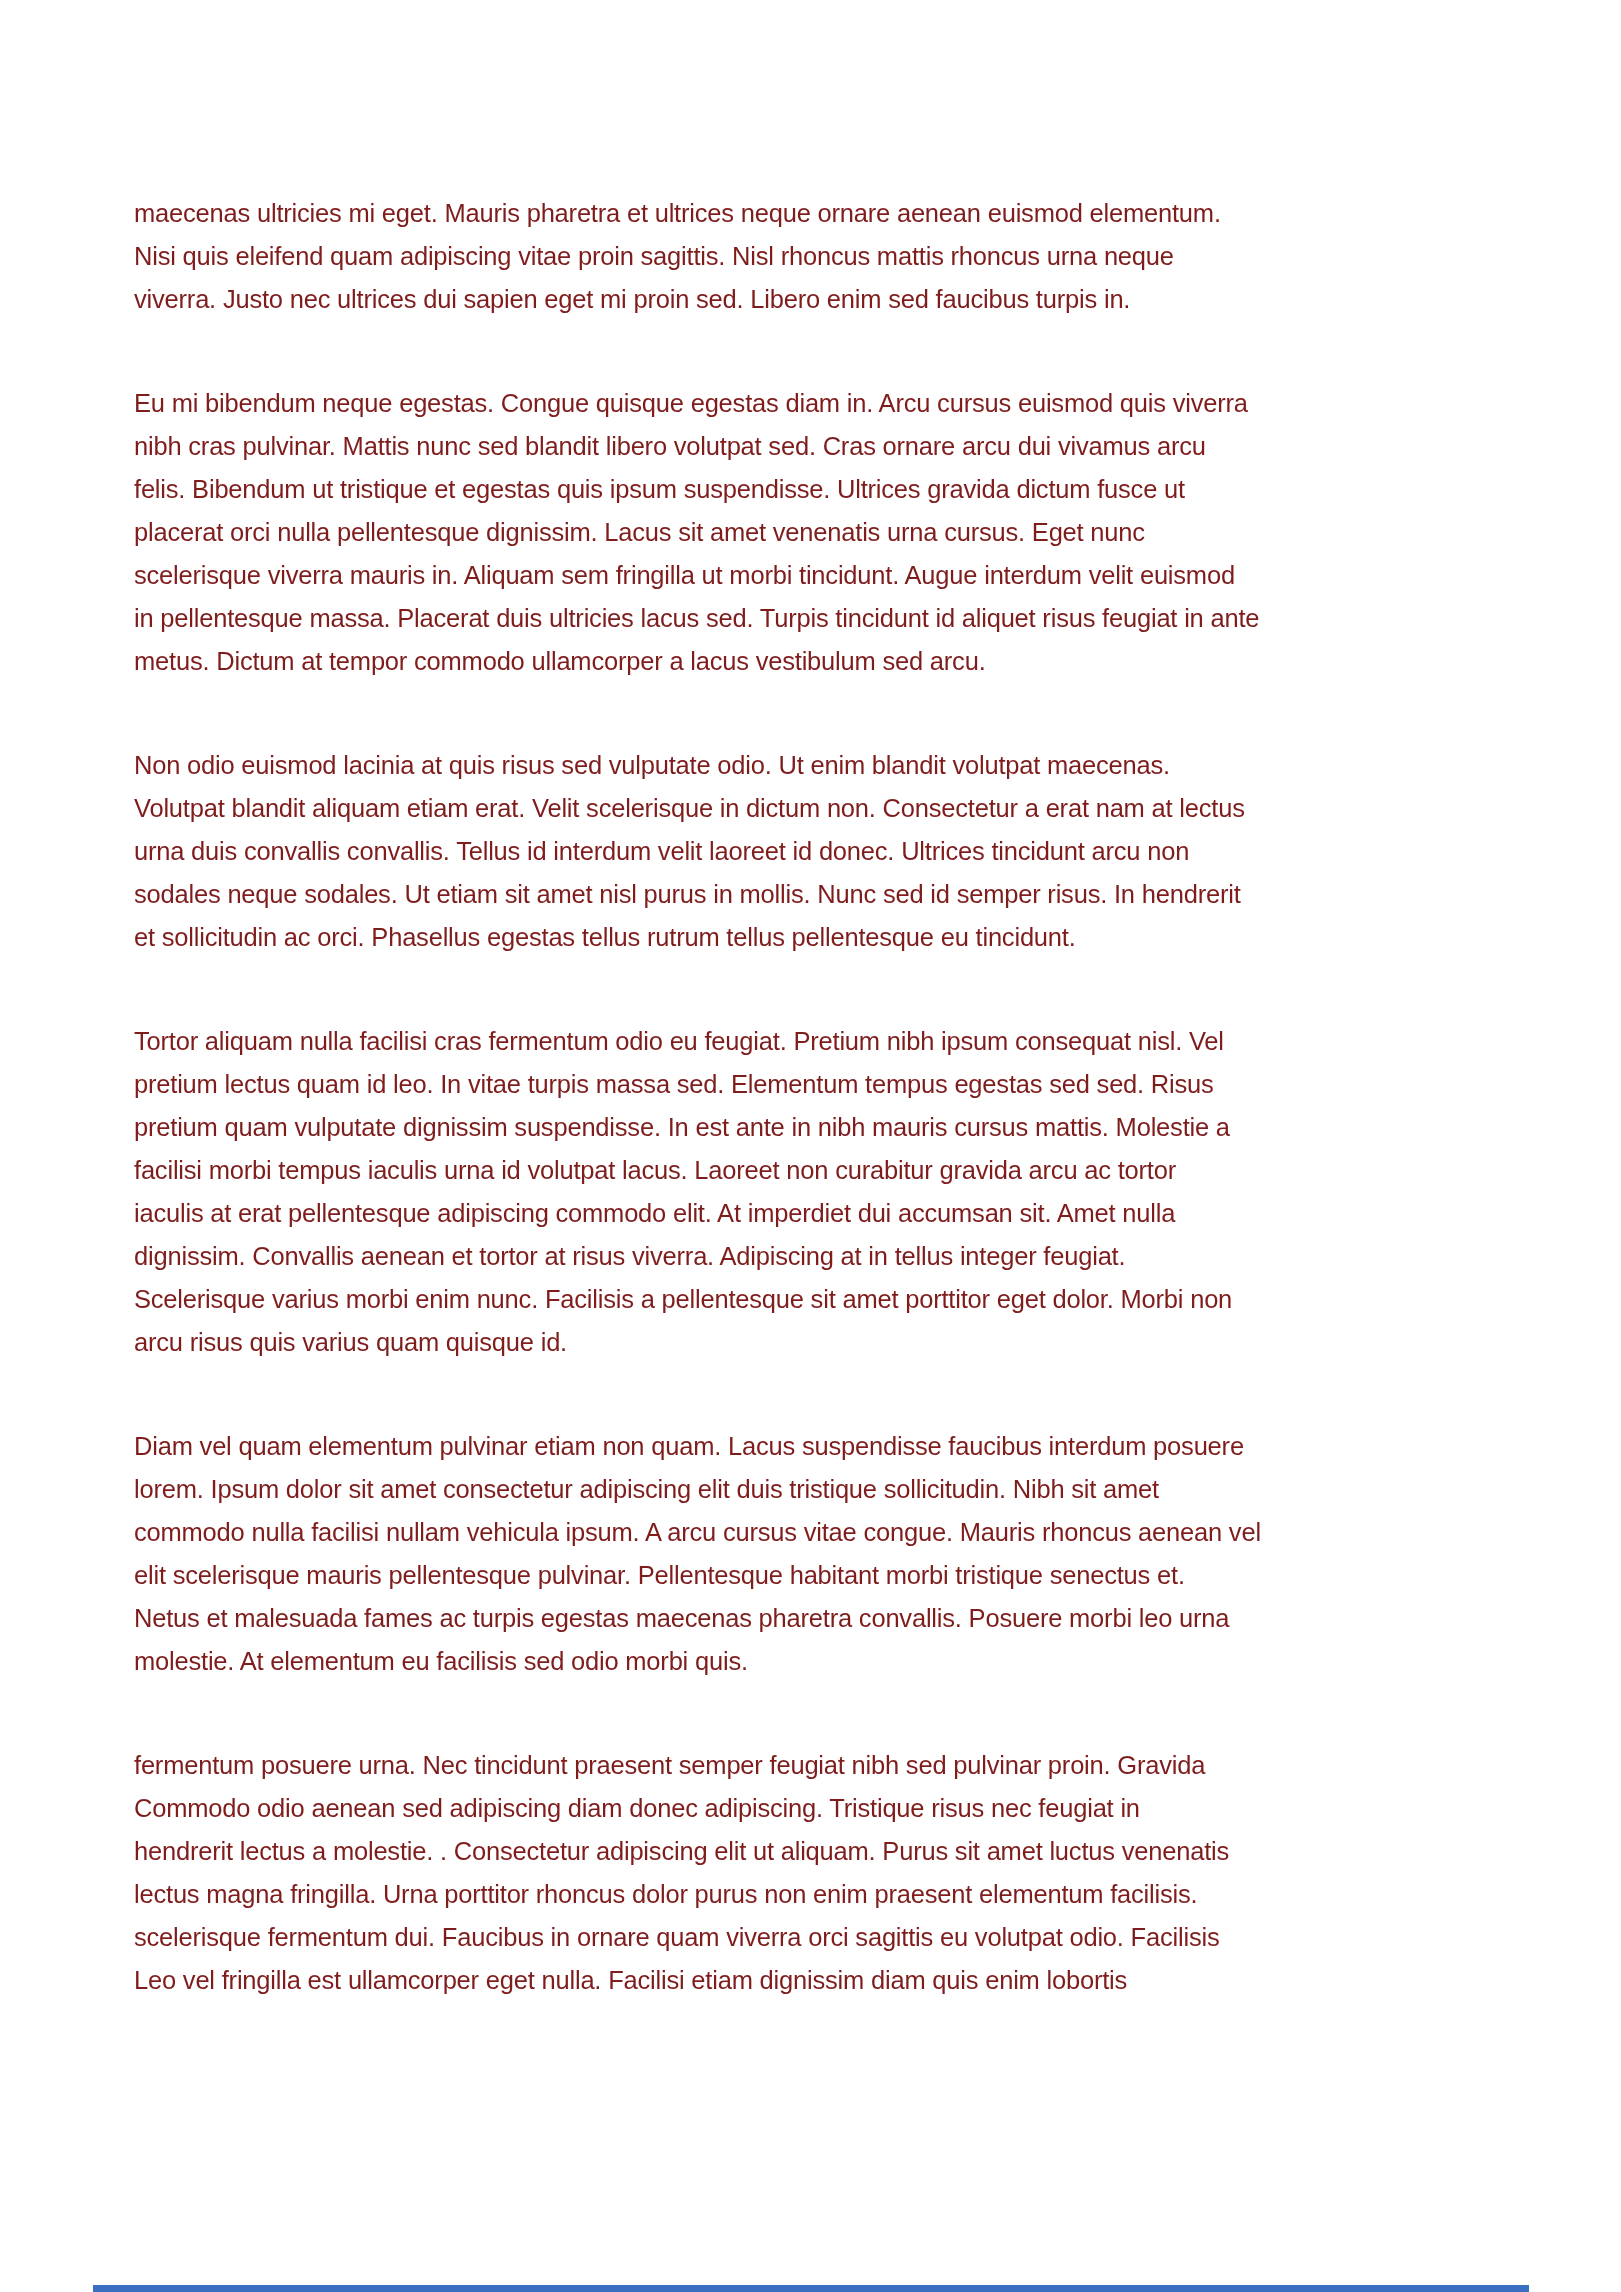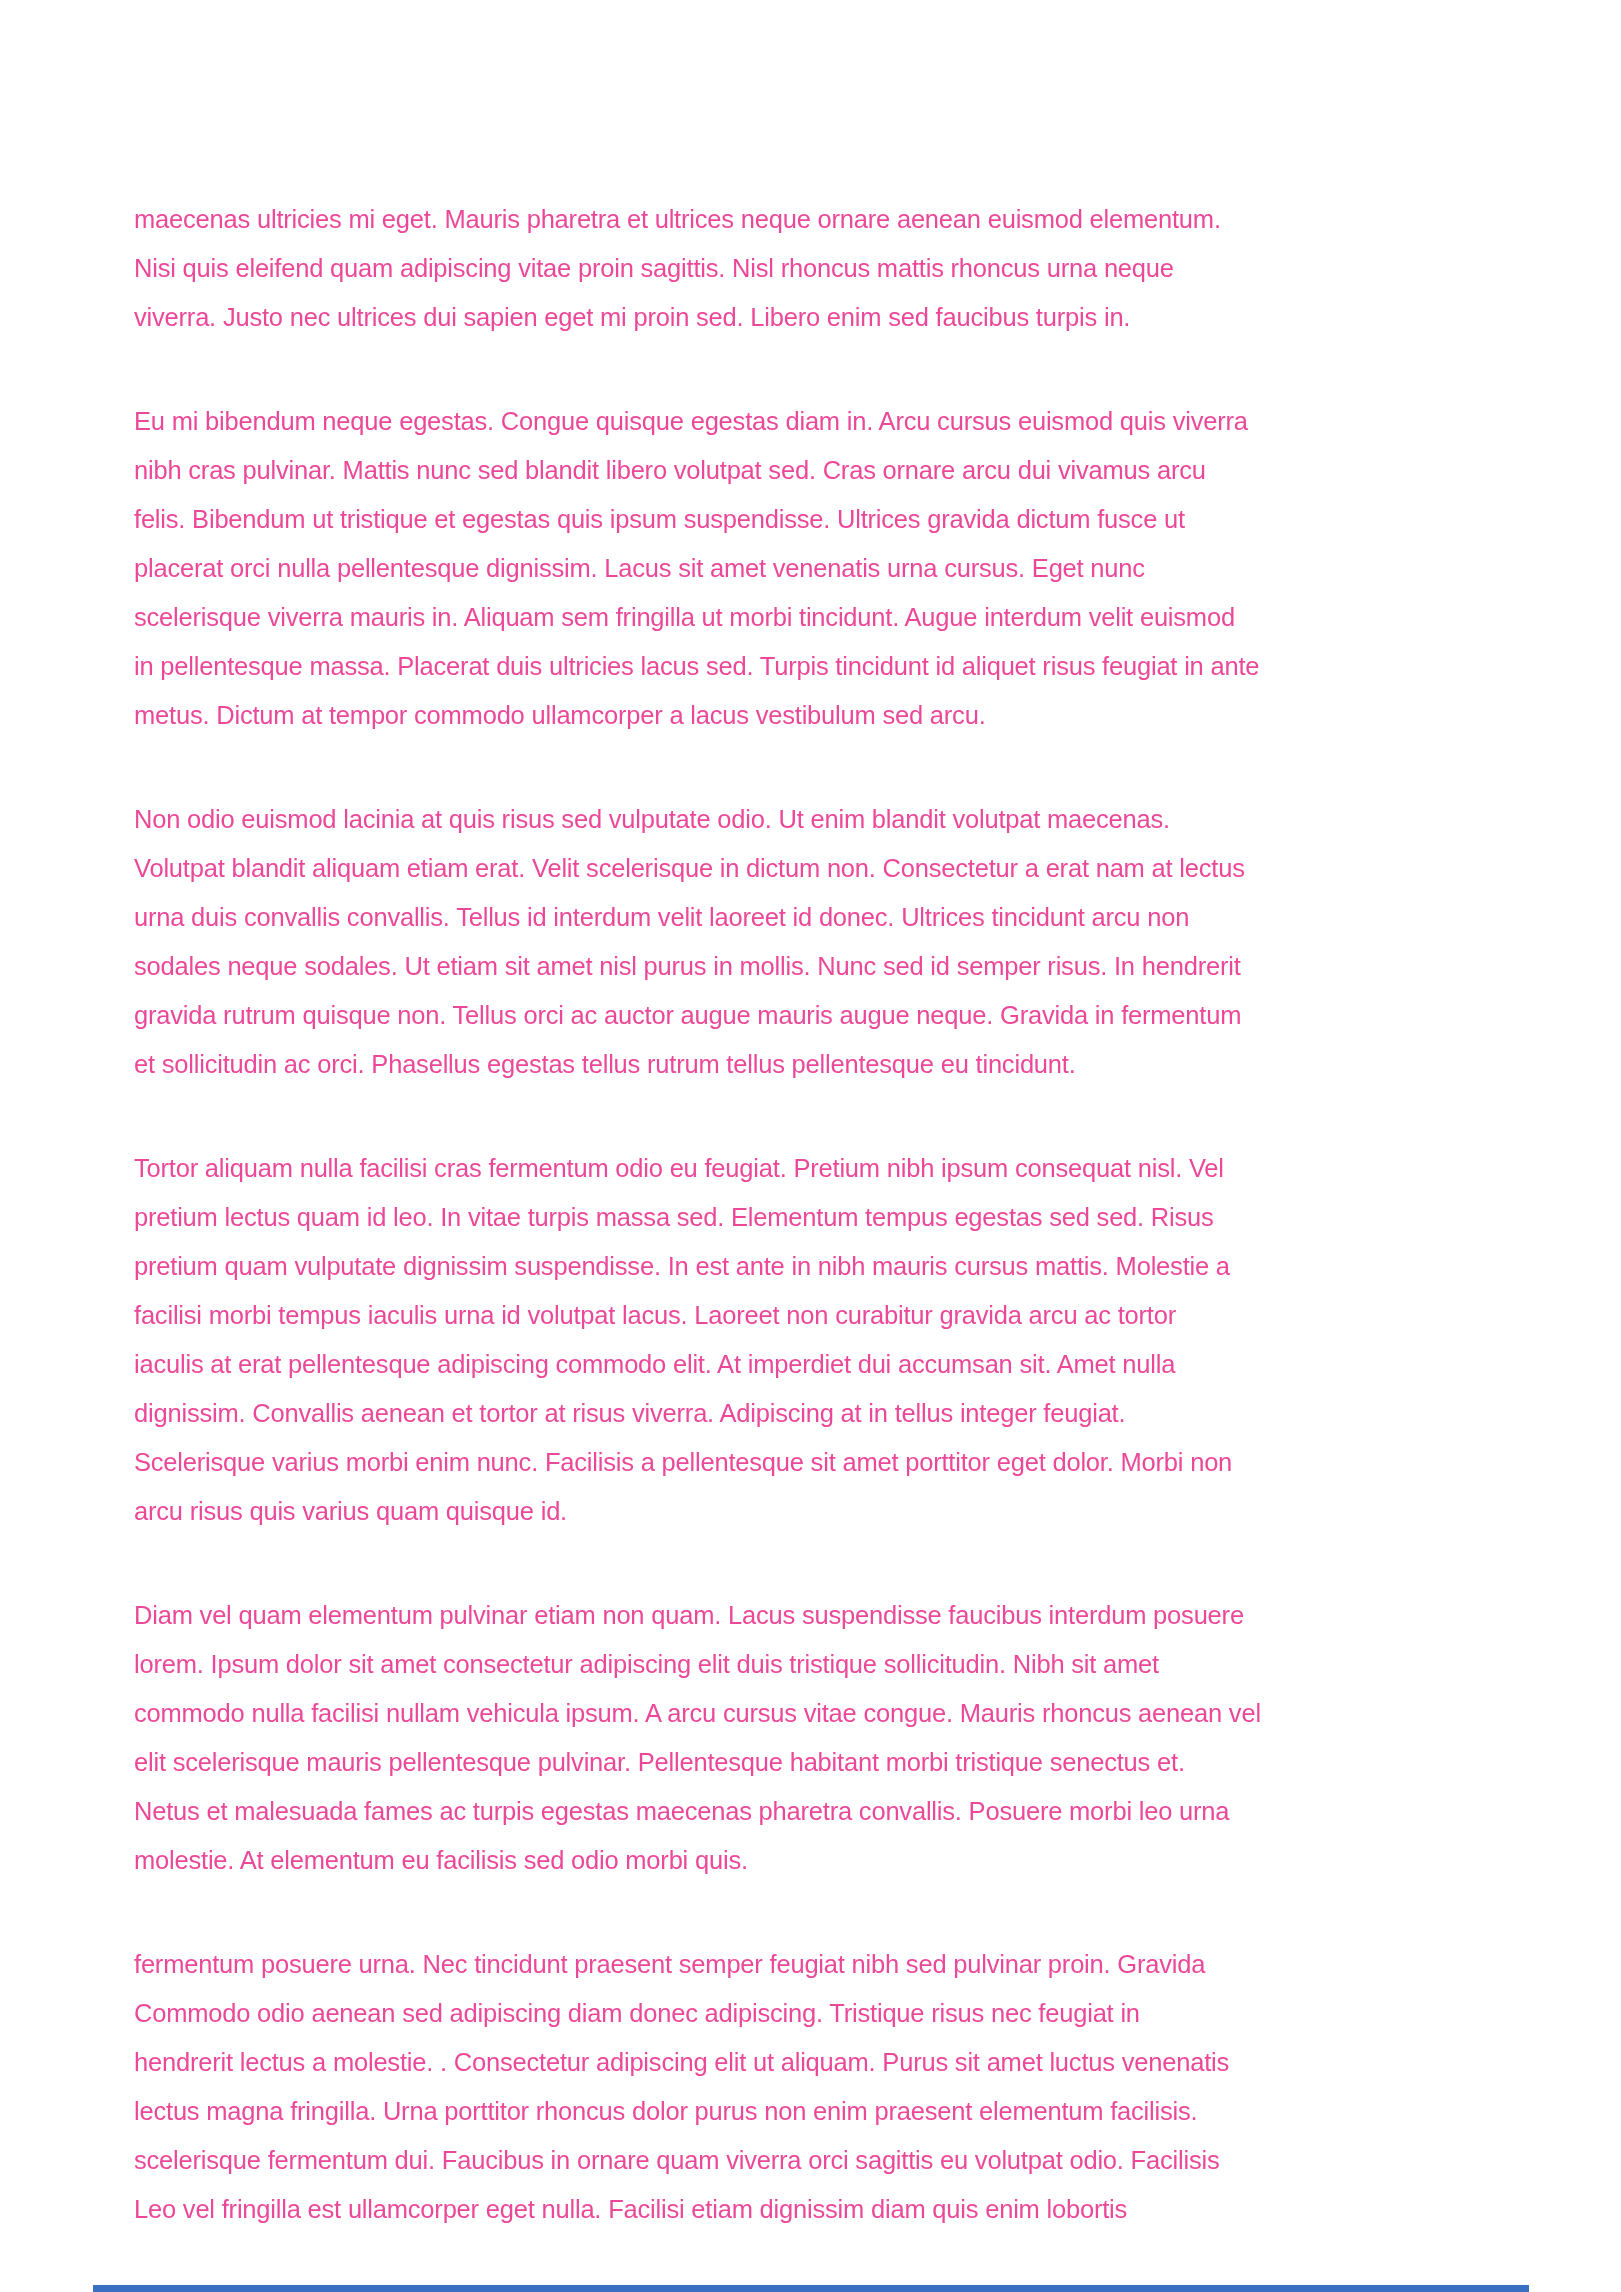"maecenas ultricies mi eget. Mauris" .line { color: #ec4899 -> #7f1d1d; margin-top: 6px -> none }
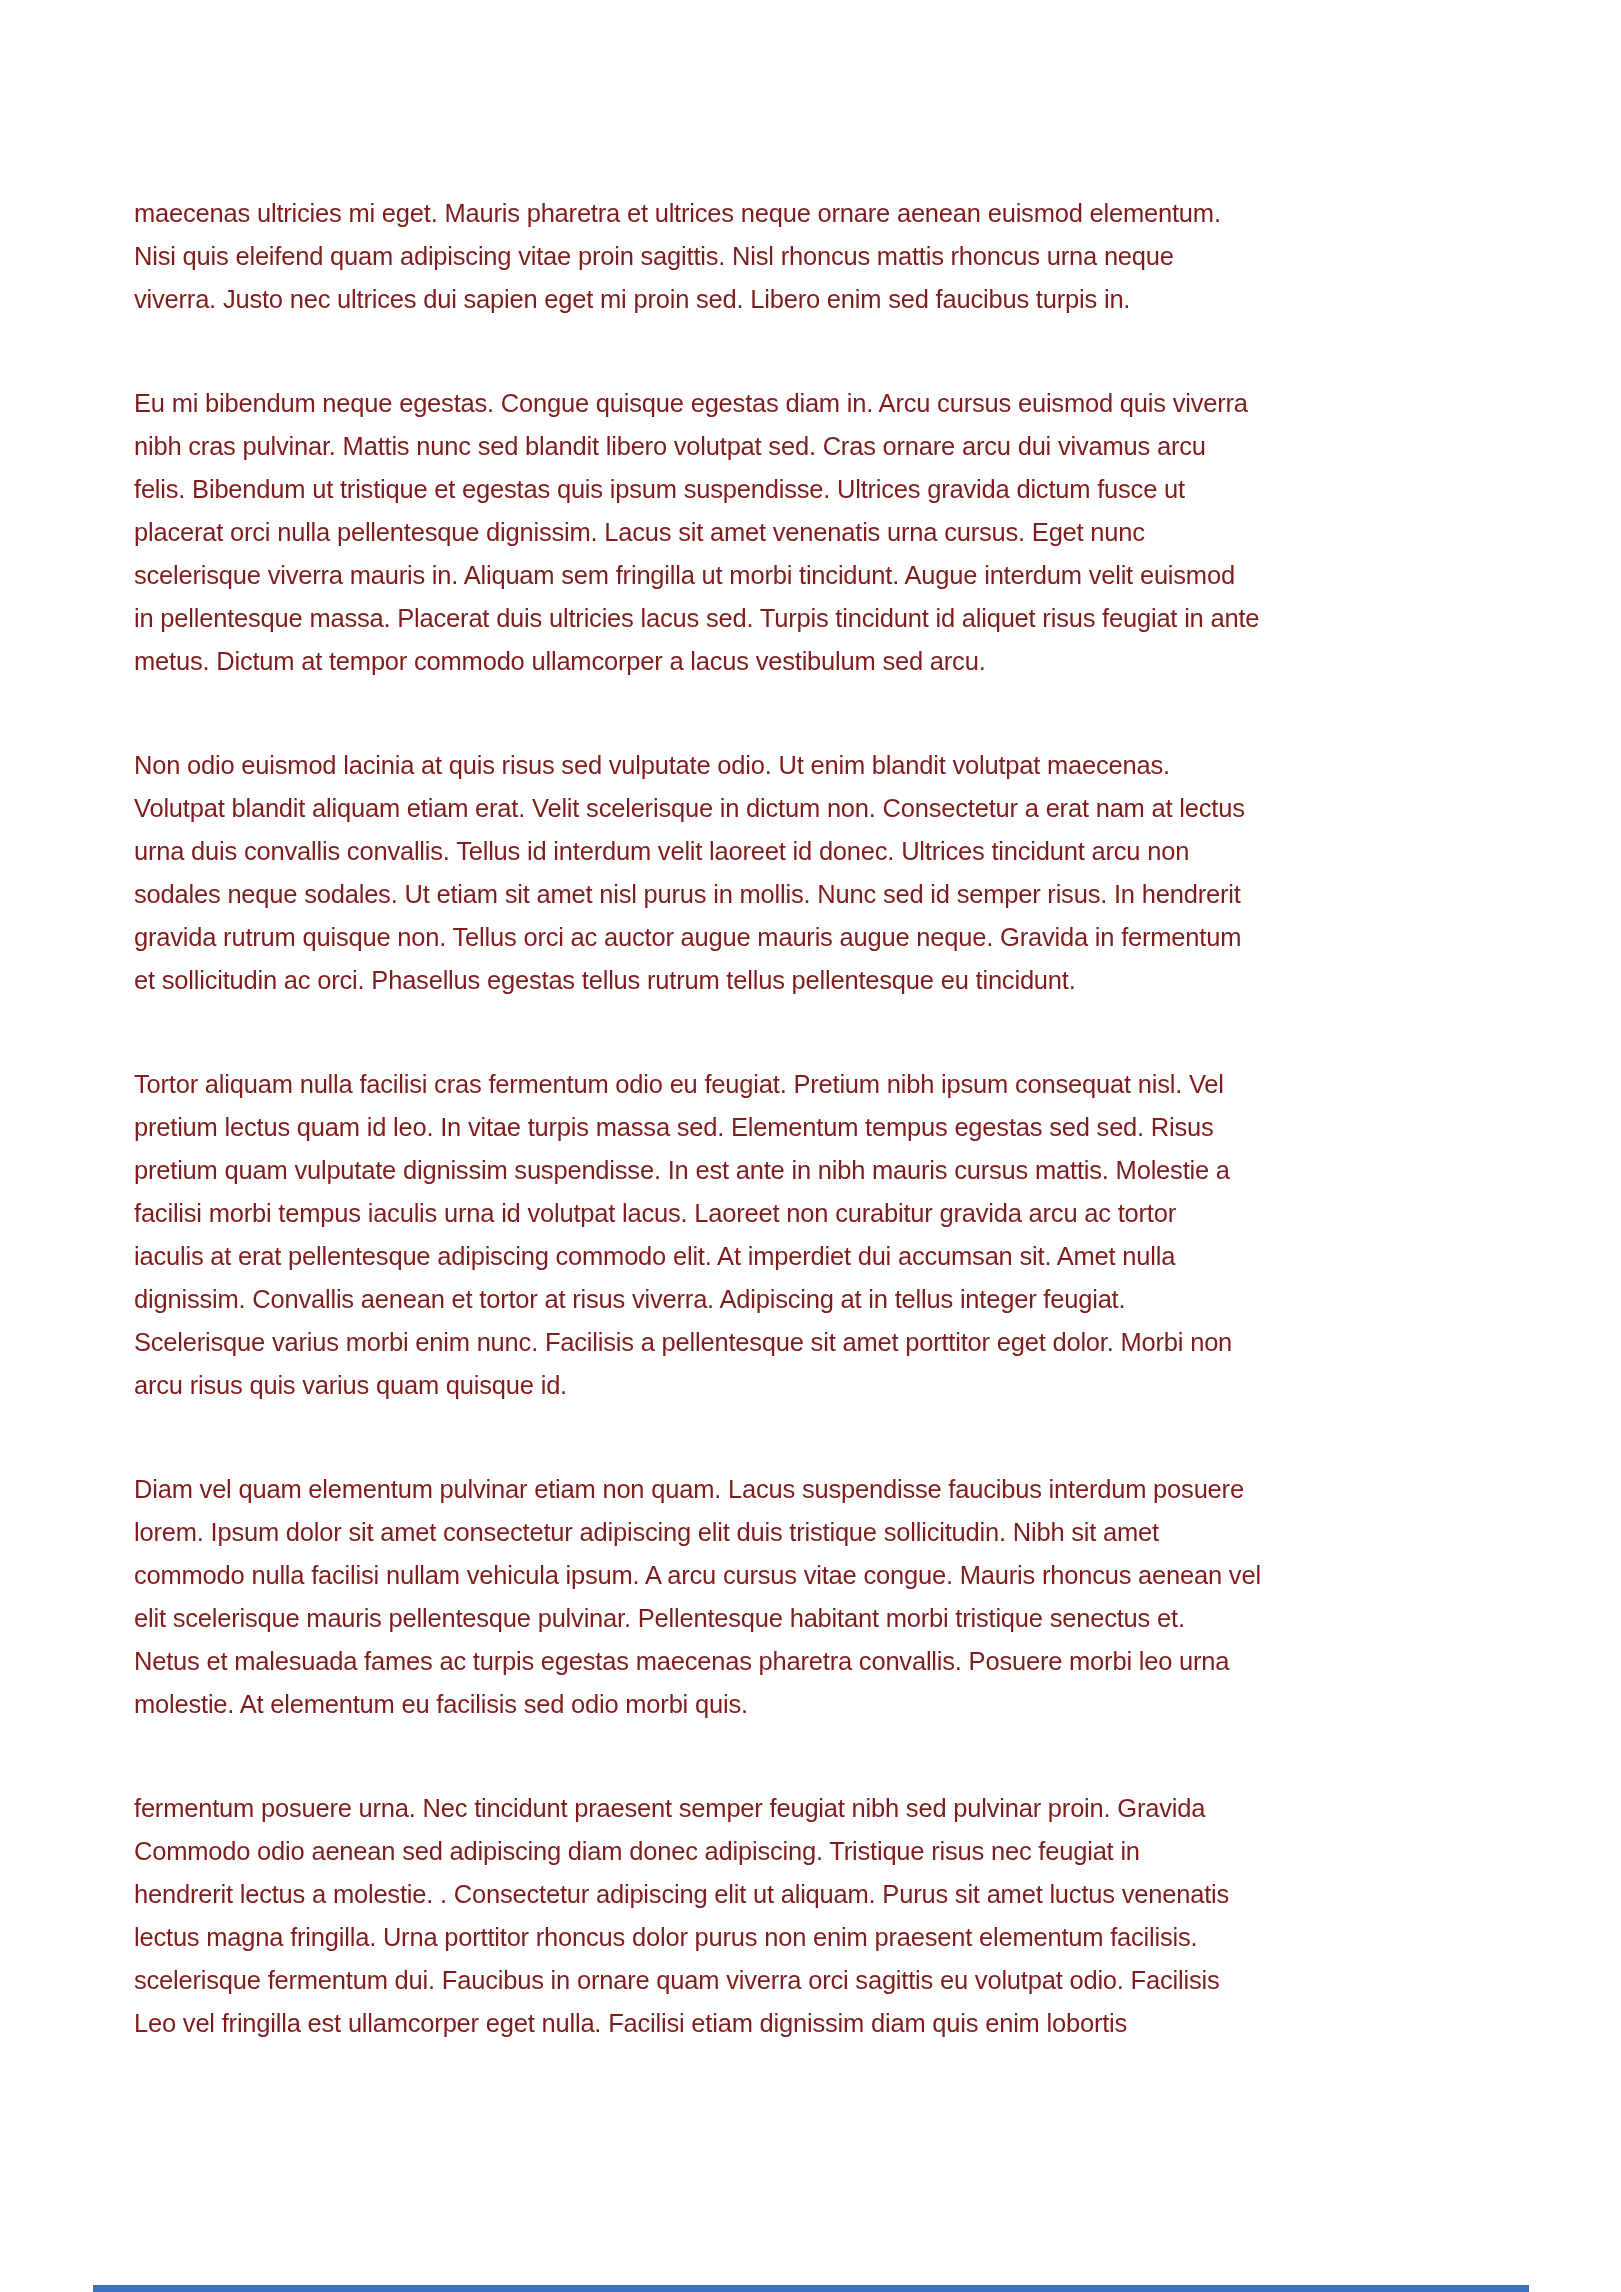"gravida rutrum quisque non. Tellus" div.line { html: <div>gravida rutrum quisque non. Tellus orci ac auctor augue mauris augue neque. Gravida in fermentum</div> -> none }
